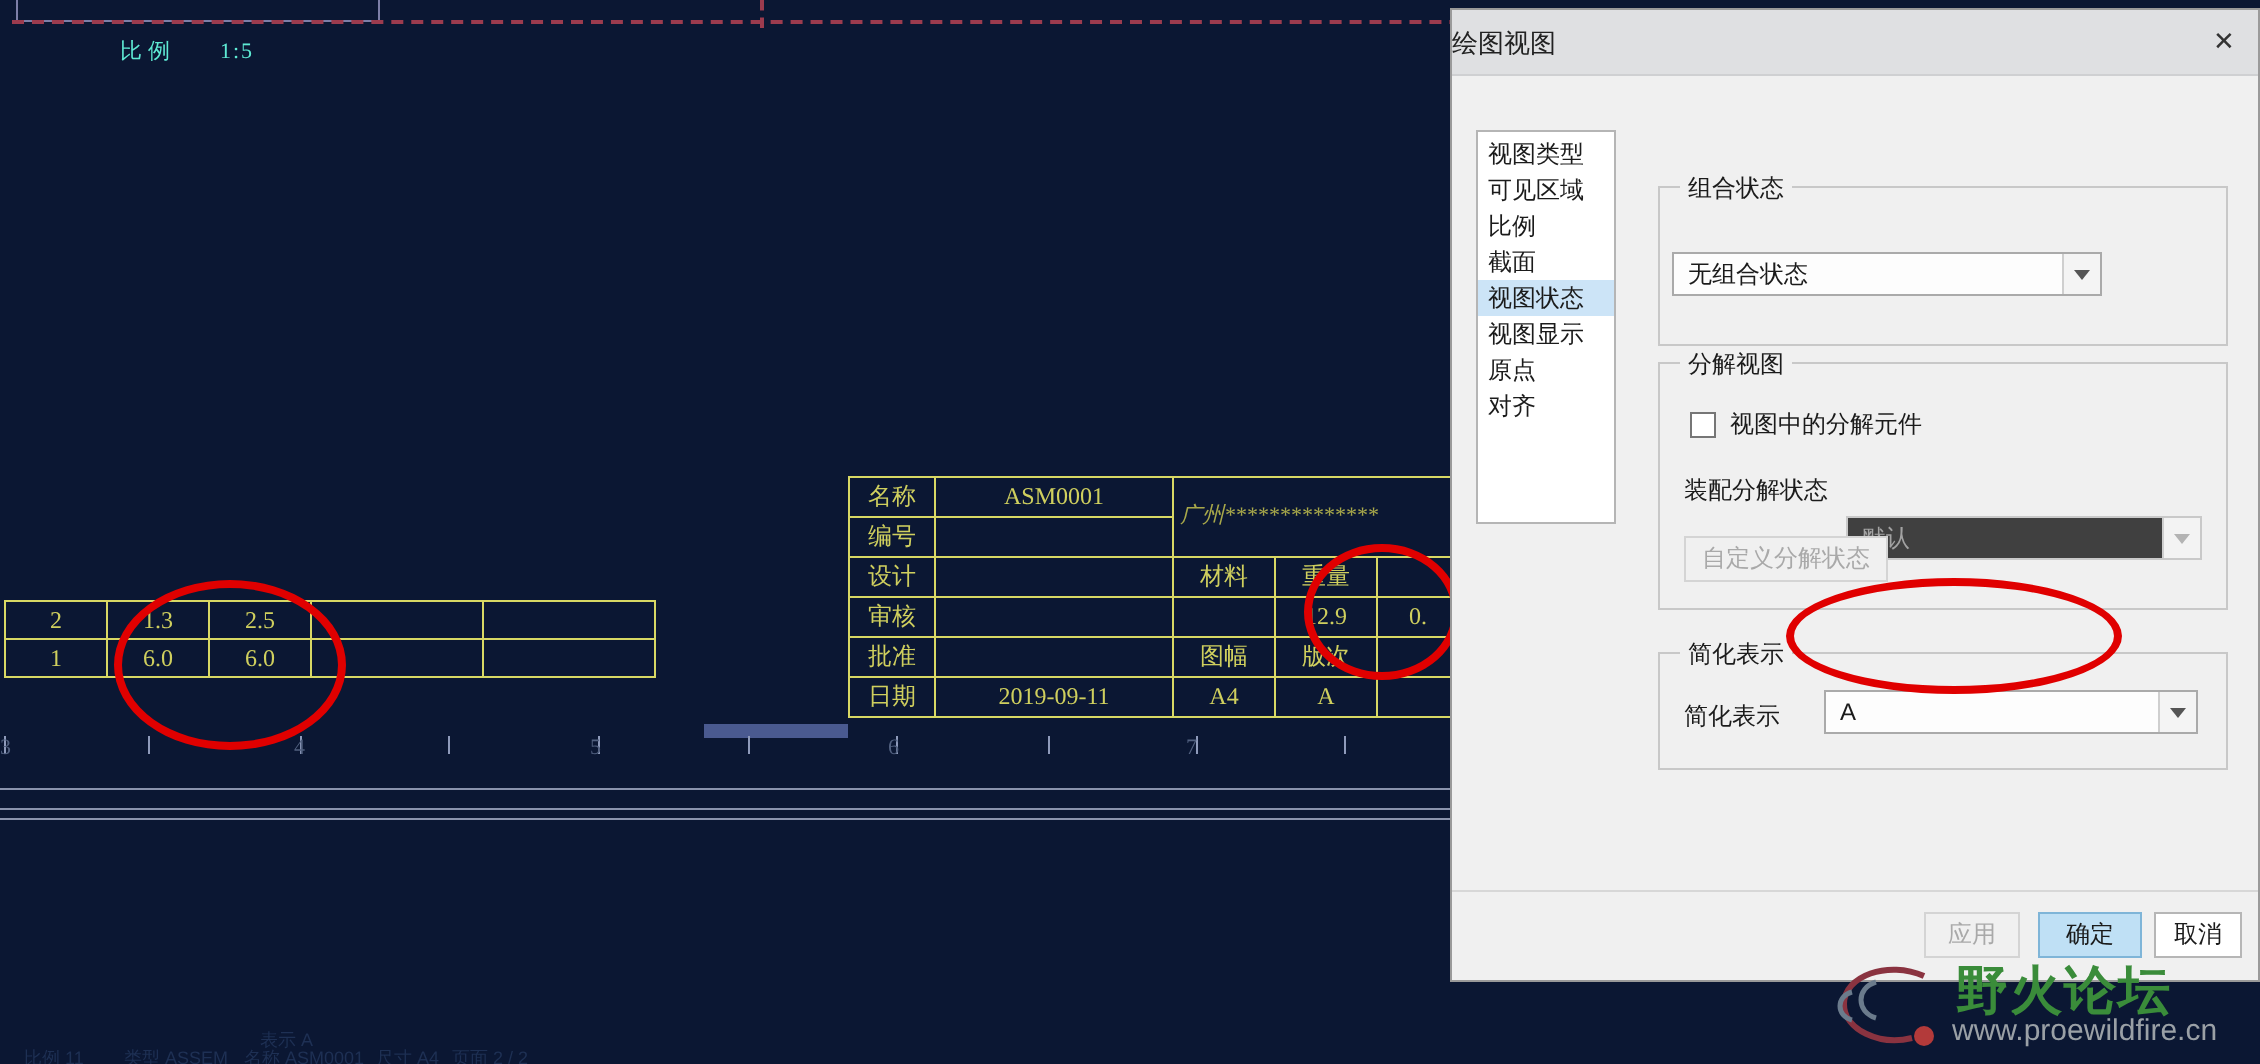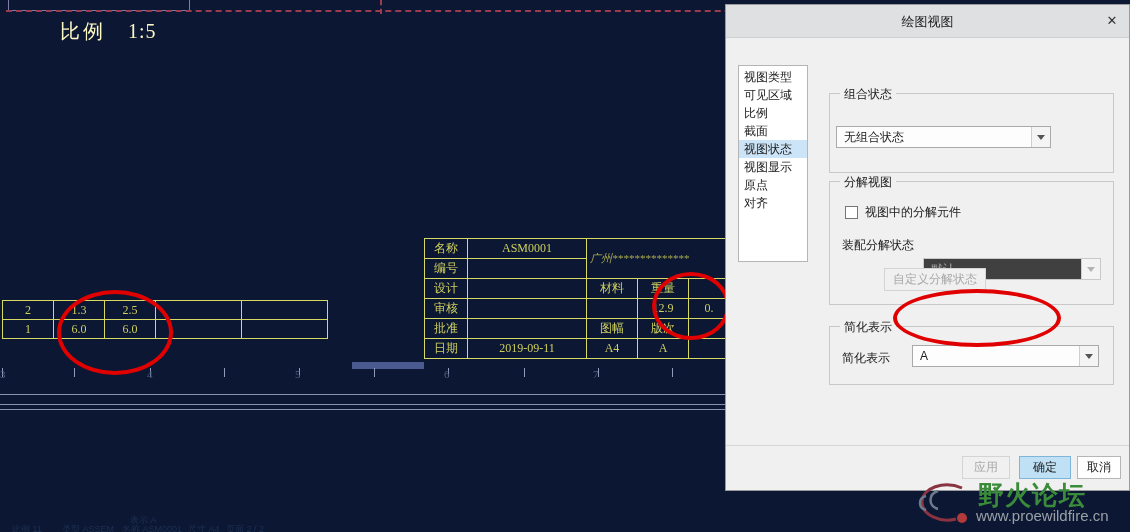"比例 1:5" .scale-label { color: #fef9c3 -> #5eead4; font-size: 20px -> 11px }
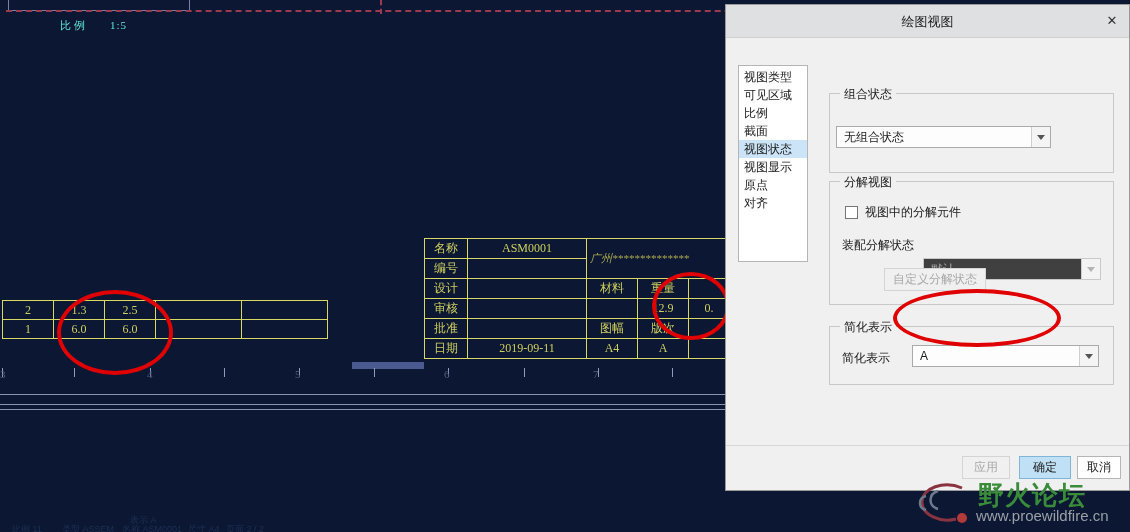"绘图视图" #dialog-title { text-align: center -> left }
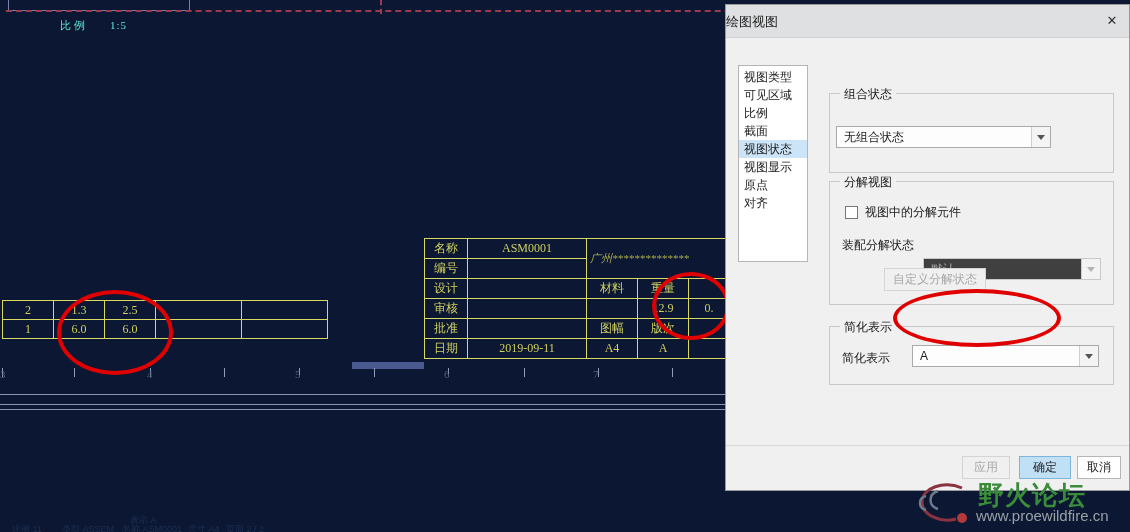"自定义分解状态" .btn { margin-left: 42px -> none }
